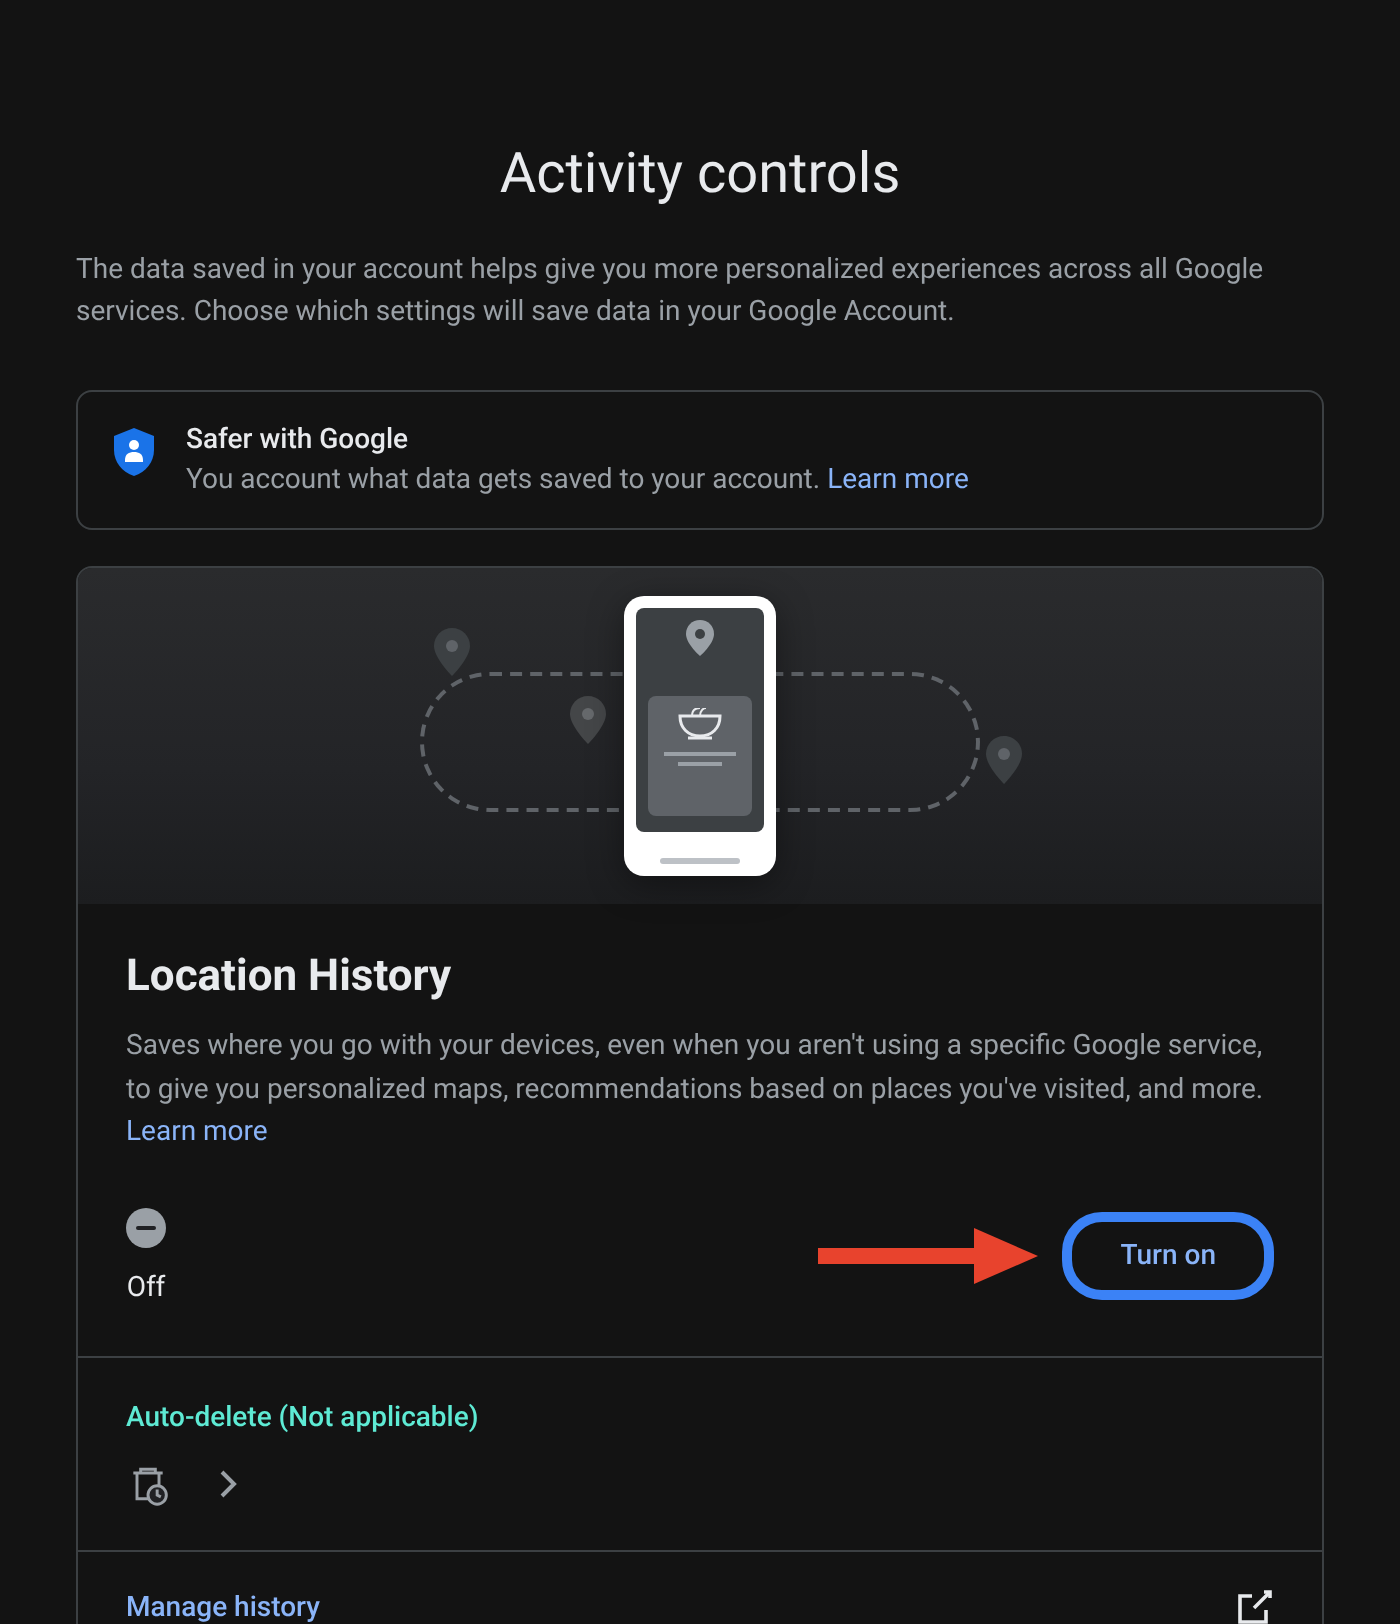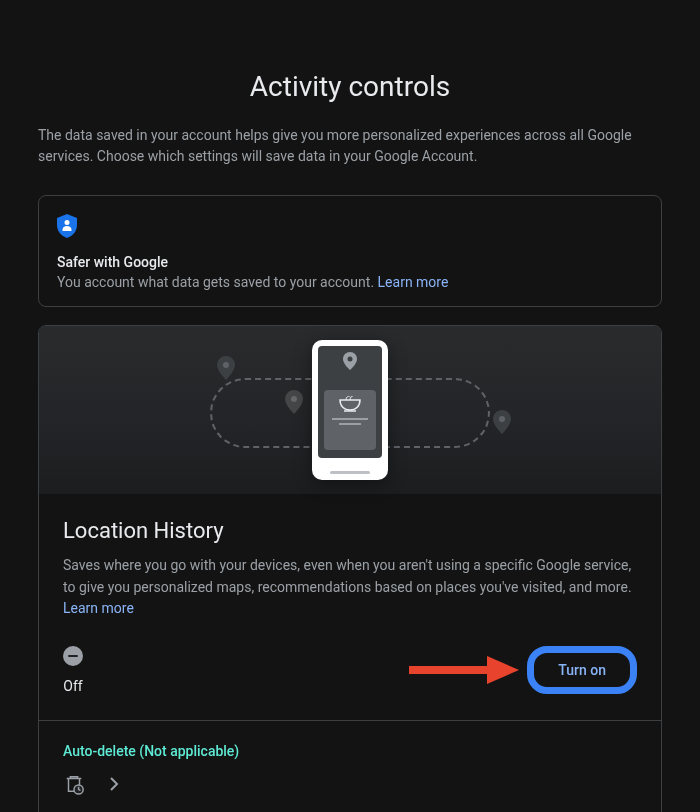"Safer with Google" .banner { flex-direction: column -> none }
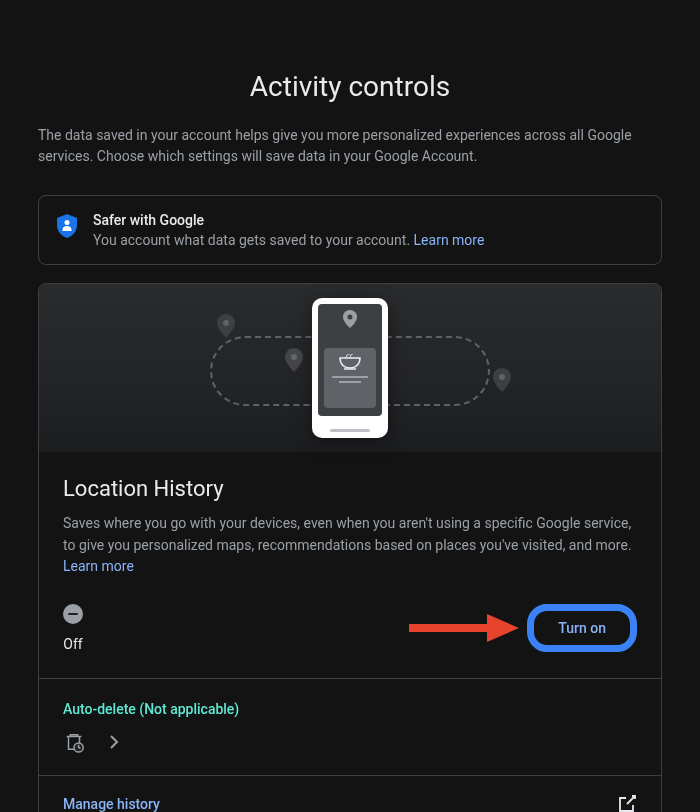"Location History" .section-title { font-weight: 400 -> 700 }
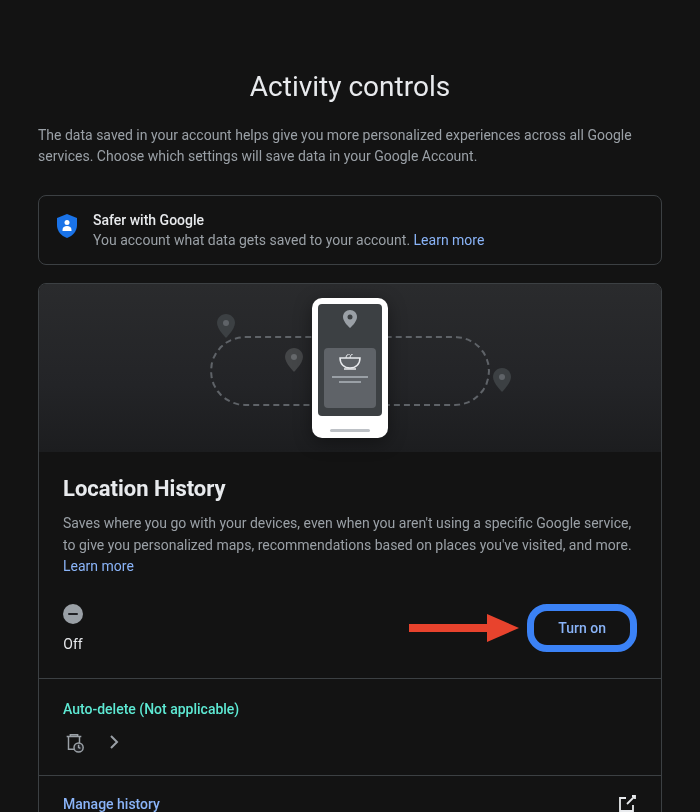"Turn on" .turn-on-btn { border: 7px solid #3b82f6 -> 5px solid #3b82f6 }
